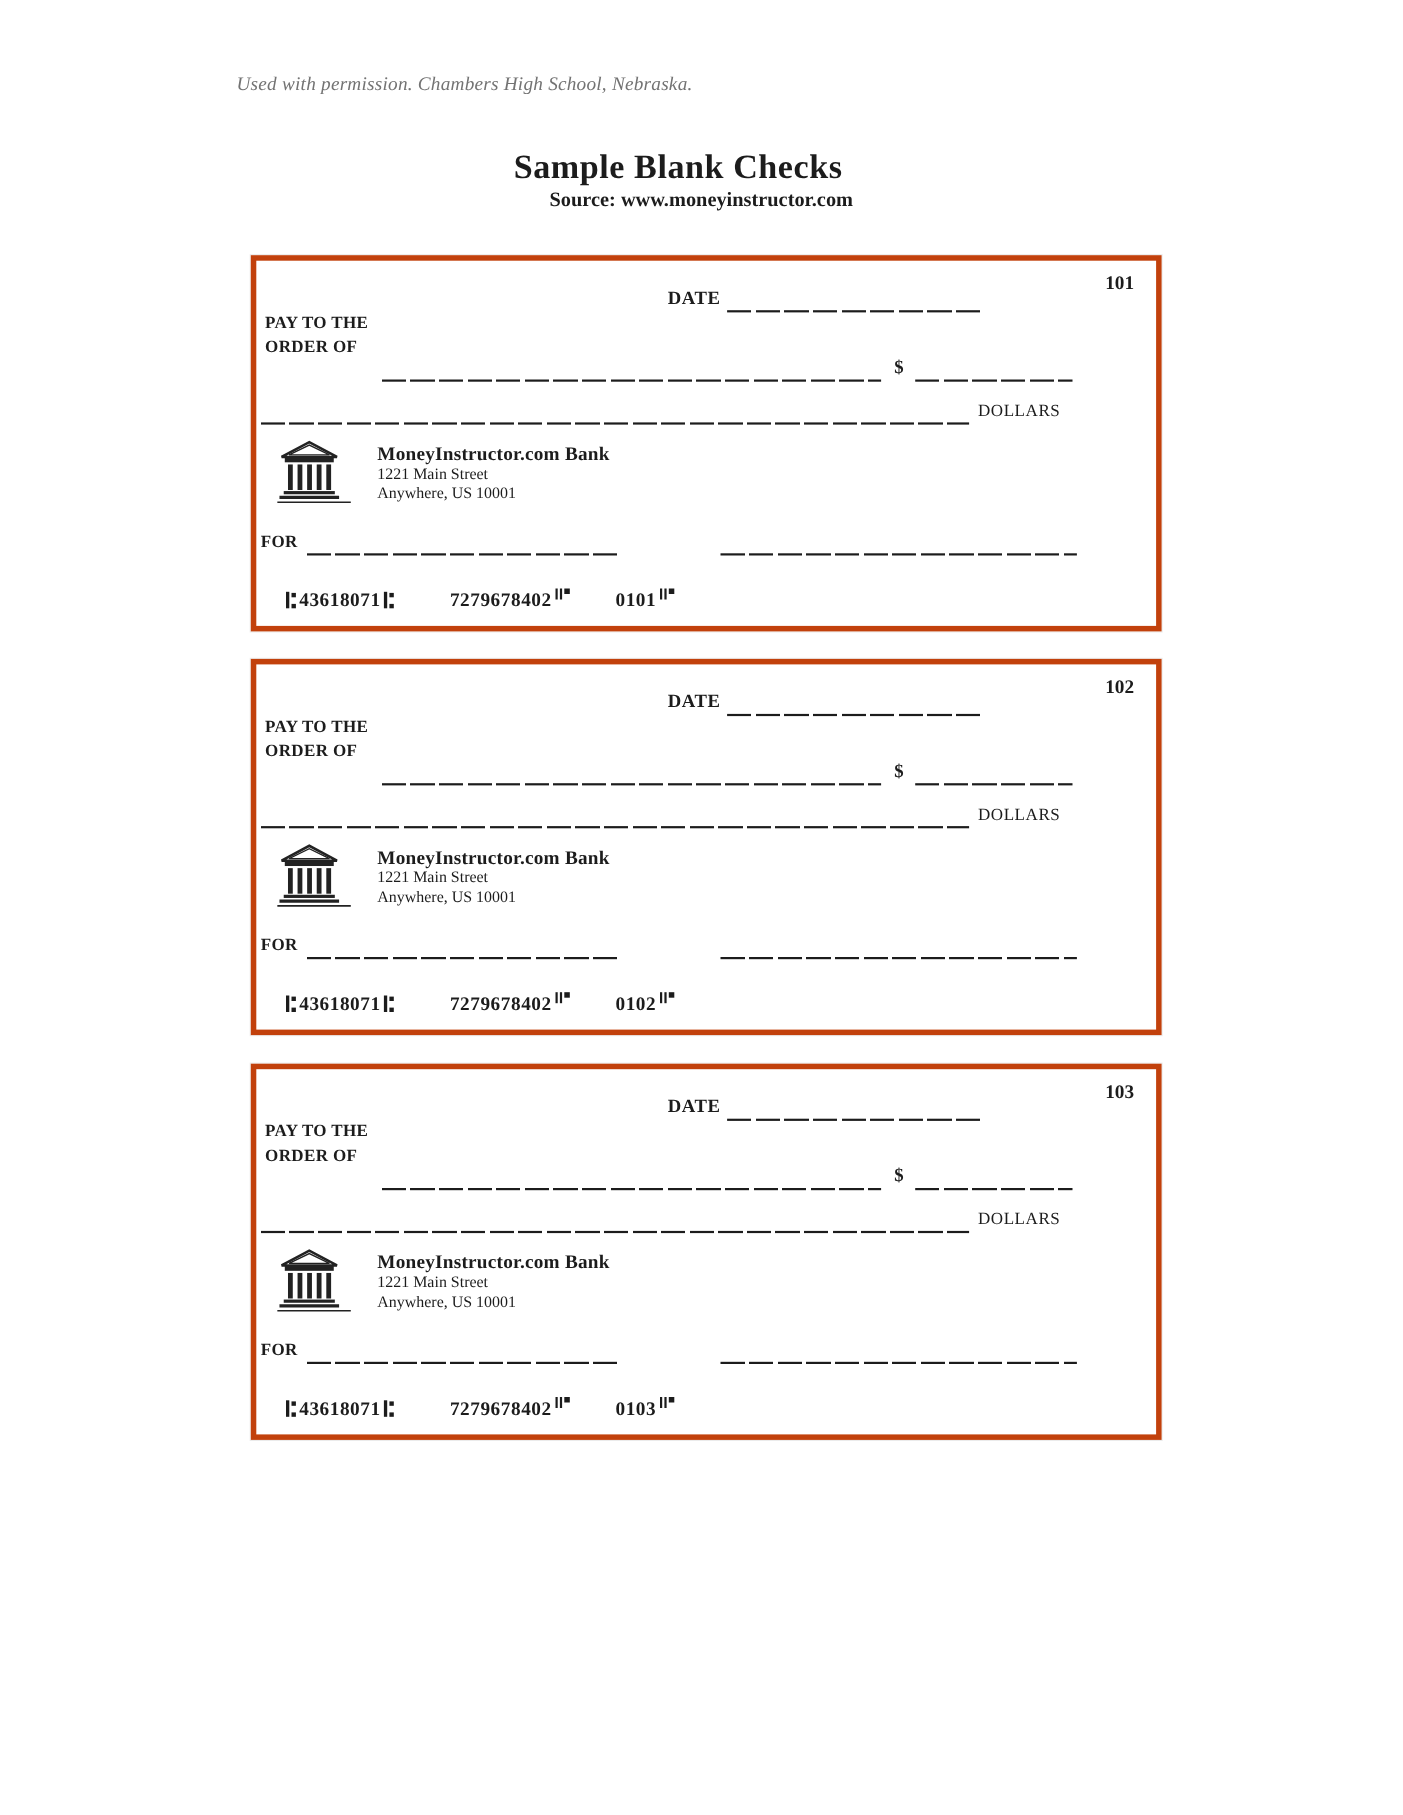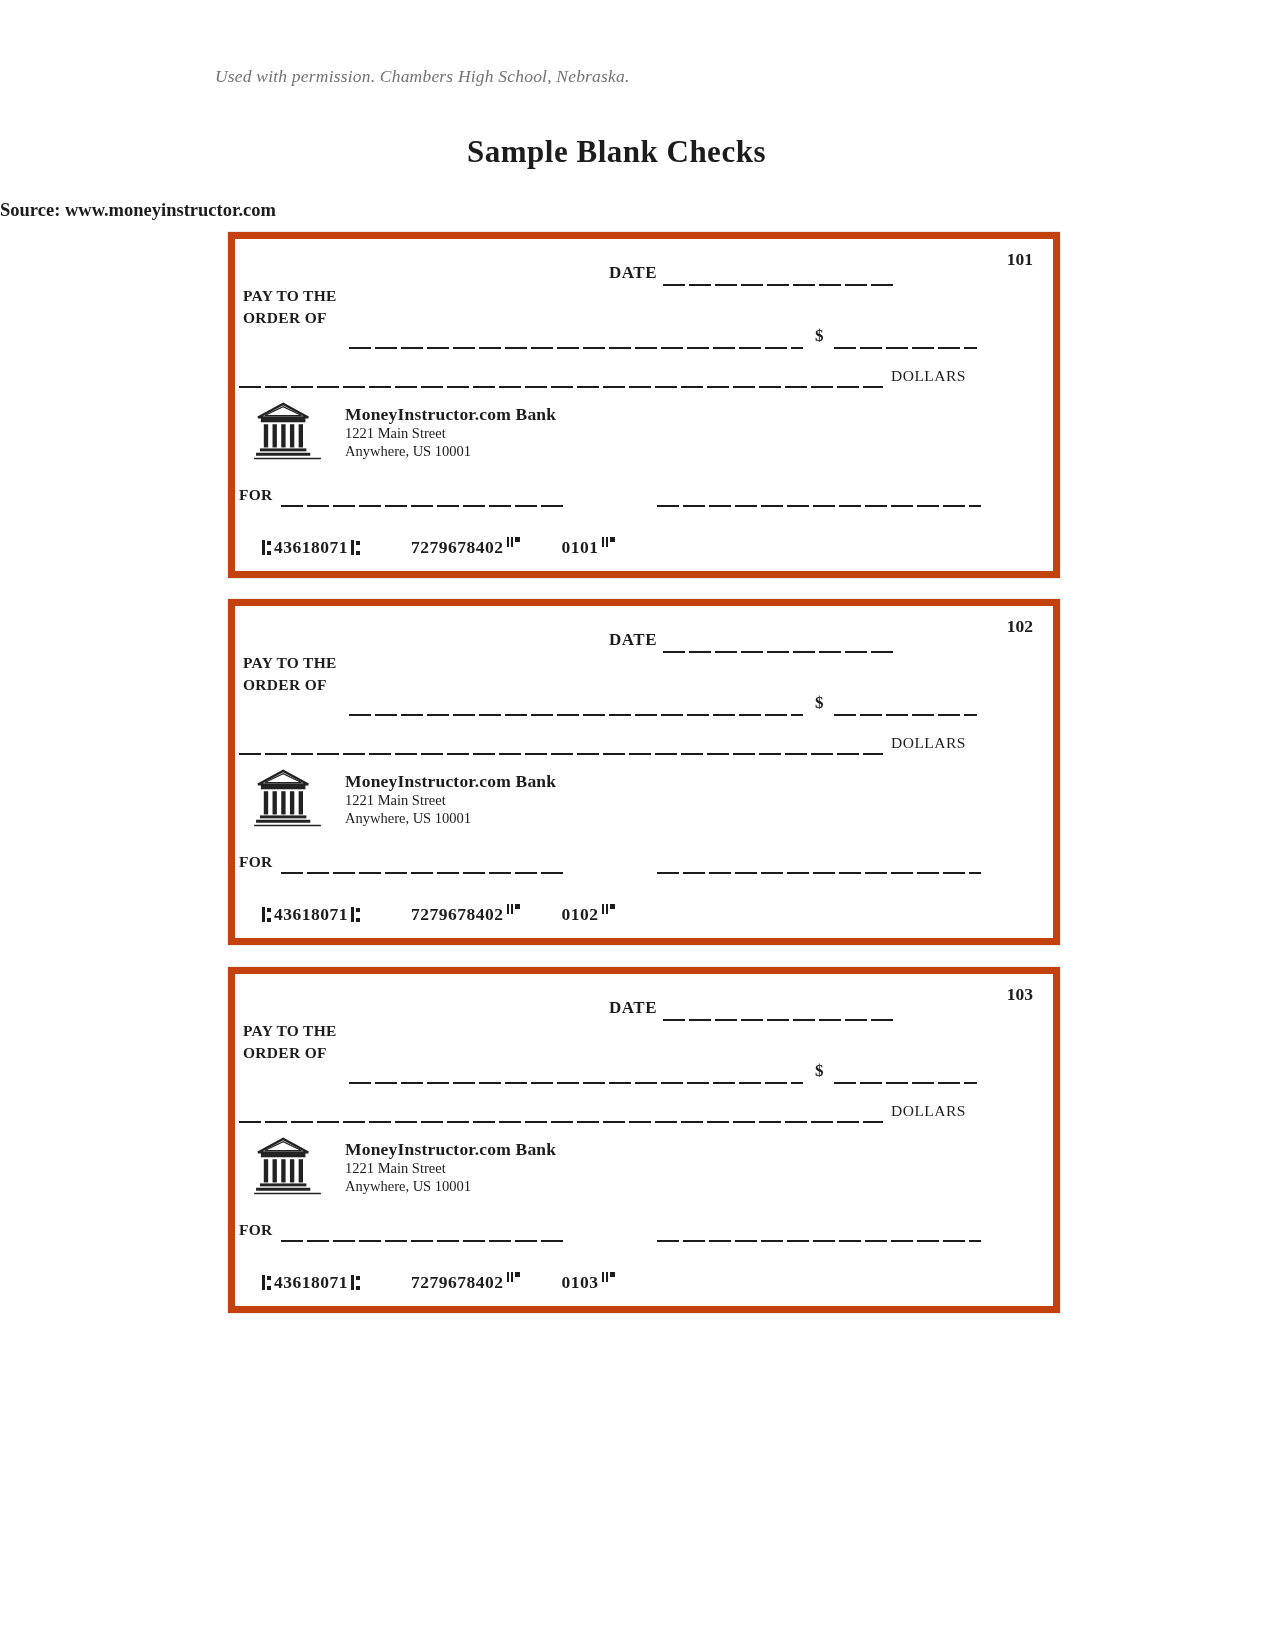"Source: www.moneyinstructor.com" .source { text-align: left -> center; top: 200px -> 172px }
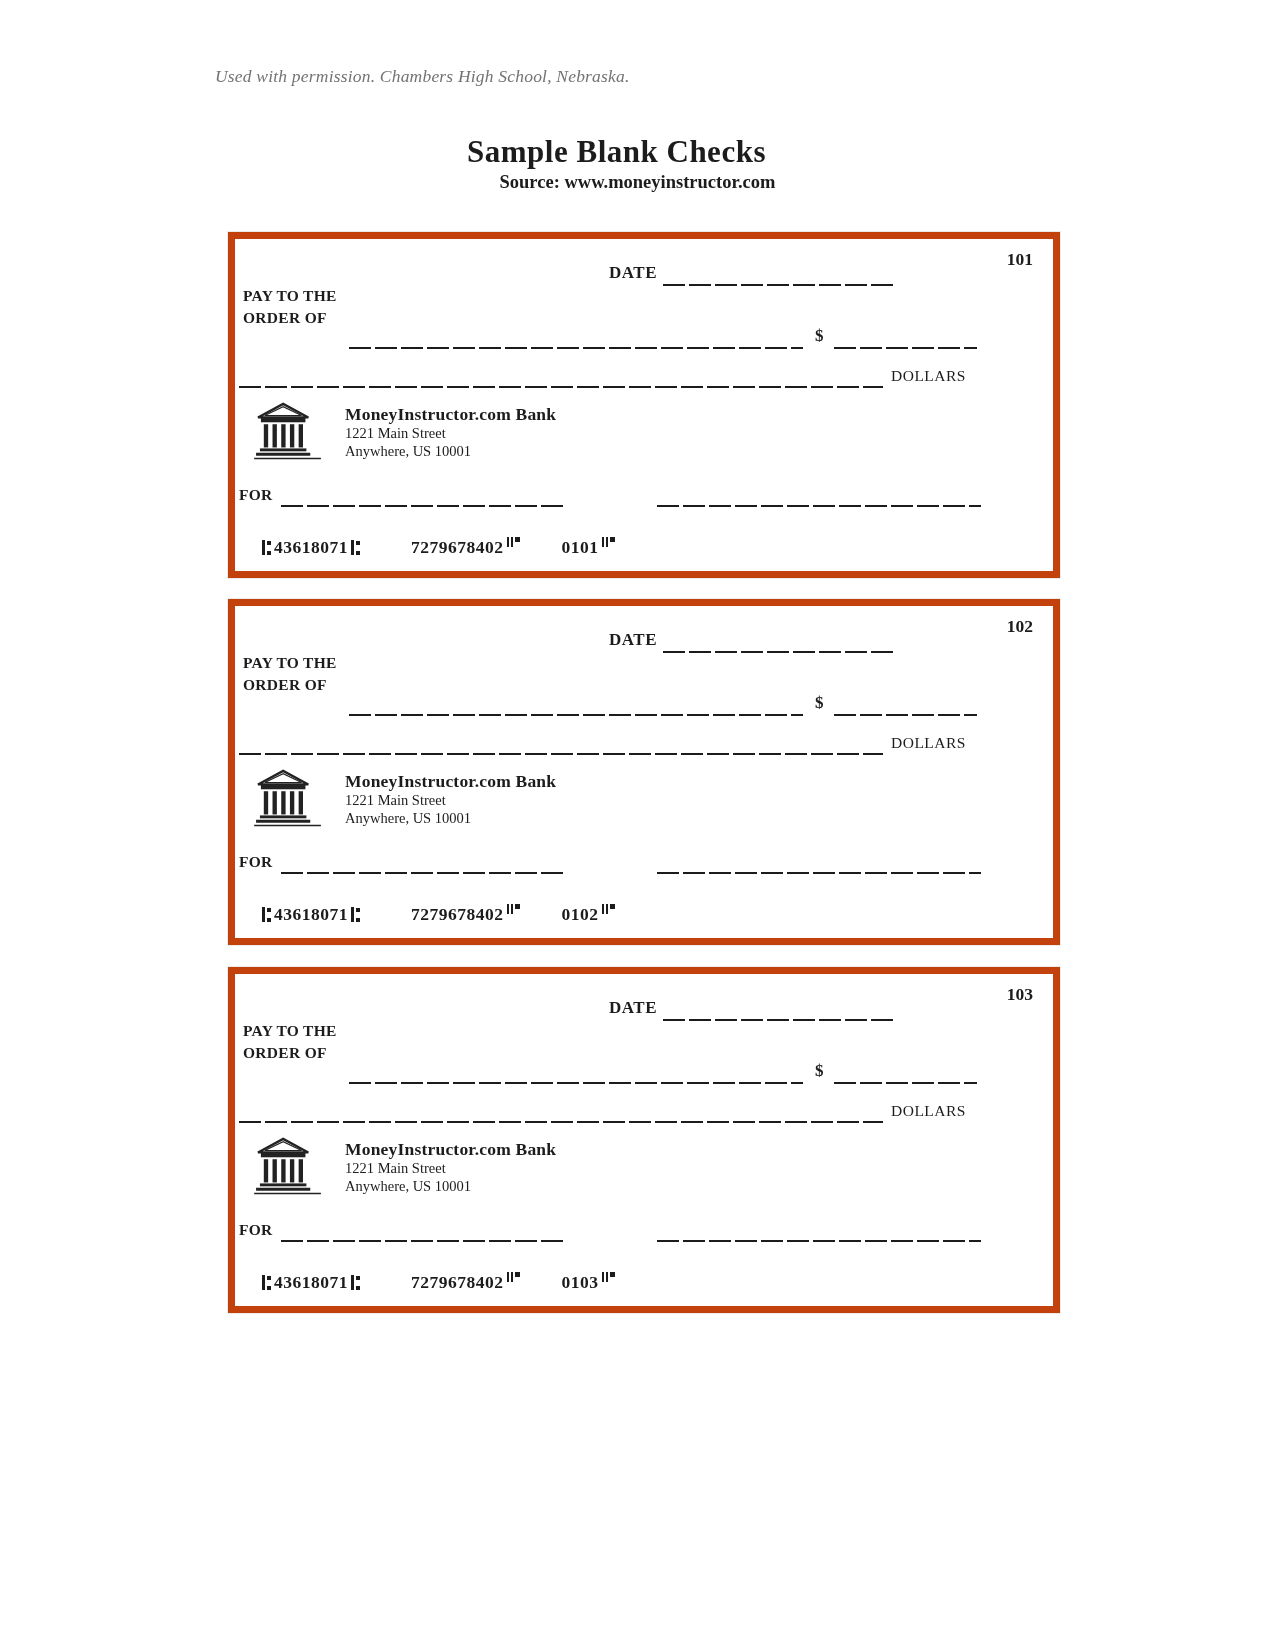"101" .check { border: 7px solid #c2410c -> 5px solid #c2410c }
